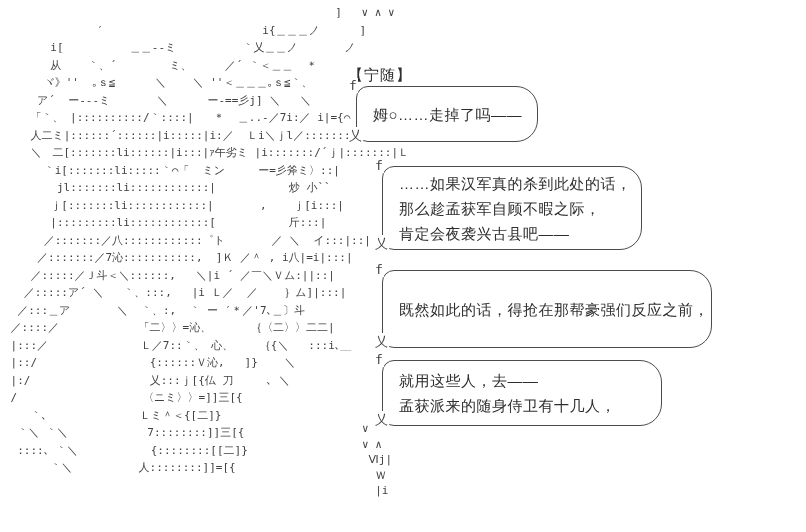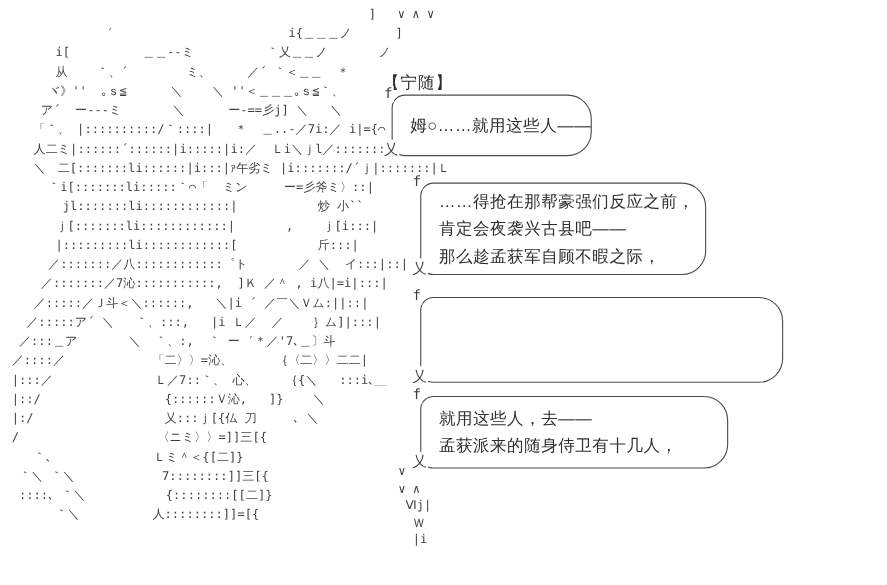"姆○……就用这些人——" div.line { text: 就用这些人 -> 走掉了吗 }
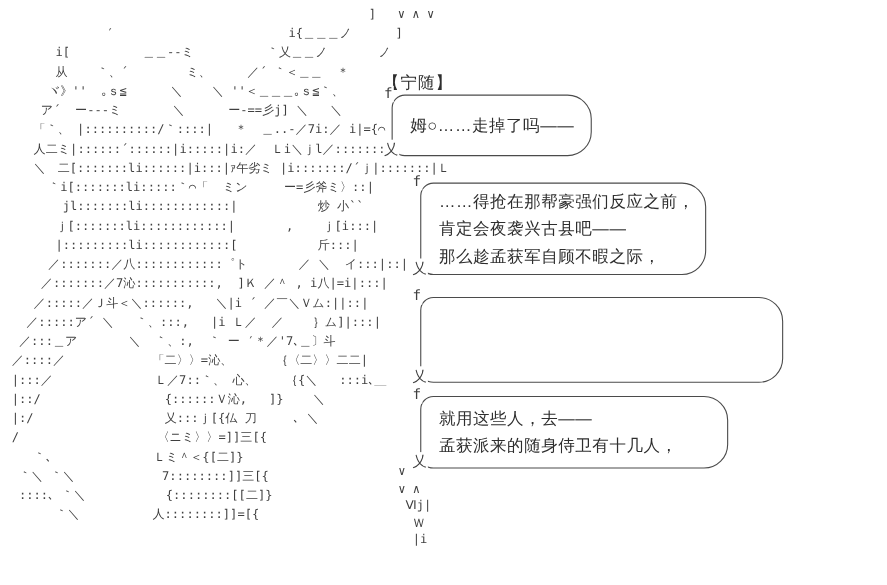"……得抢在那帮豪强们反应之前，" div.line { text: 得抢在那帮豪强们反应之前 -> 如果汉军真的杀到此处的话 }
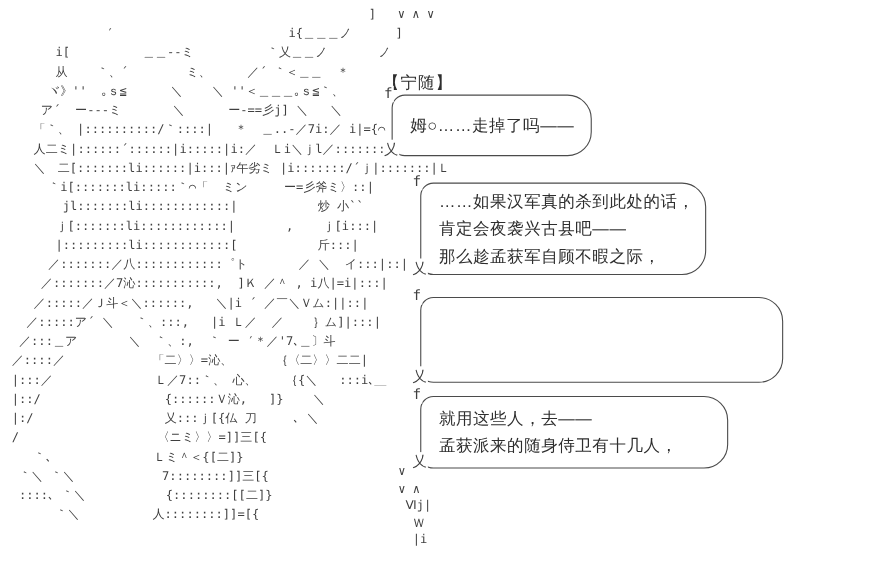"肯定会夜袭兴古县吧——" div.line { order: before "那么趁孟获军自顾不暇之际，" -> after "那么趁孟获军自顾不暇之际，" }
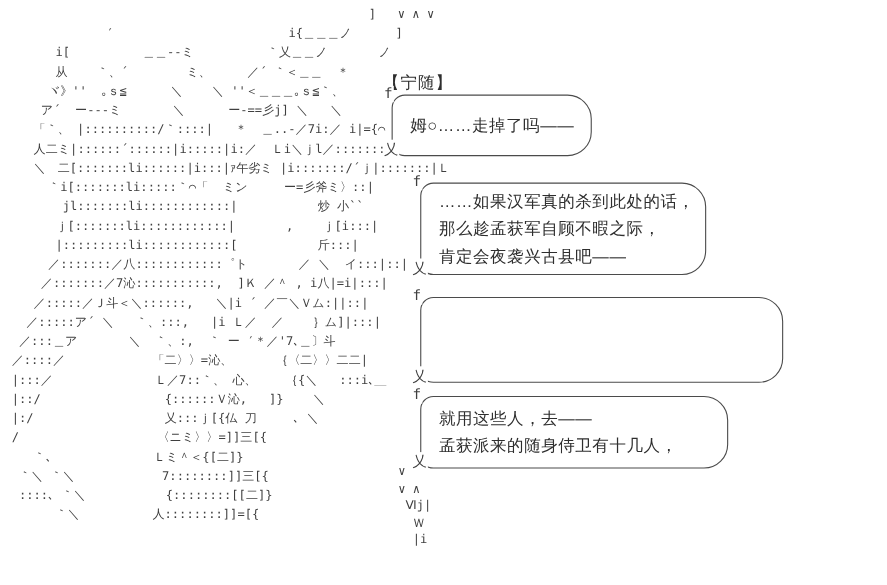"既然如此的话，得抢在那帮豪强们反应之前，" div.line { html: none -> <div>既然如此的话，得抢在那帮豪强们反应之前，</div> }
